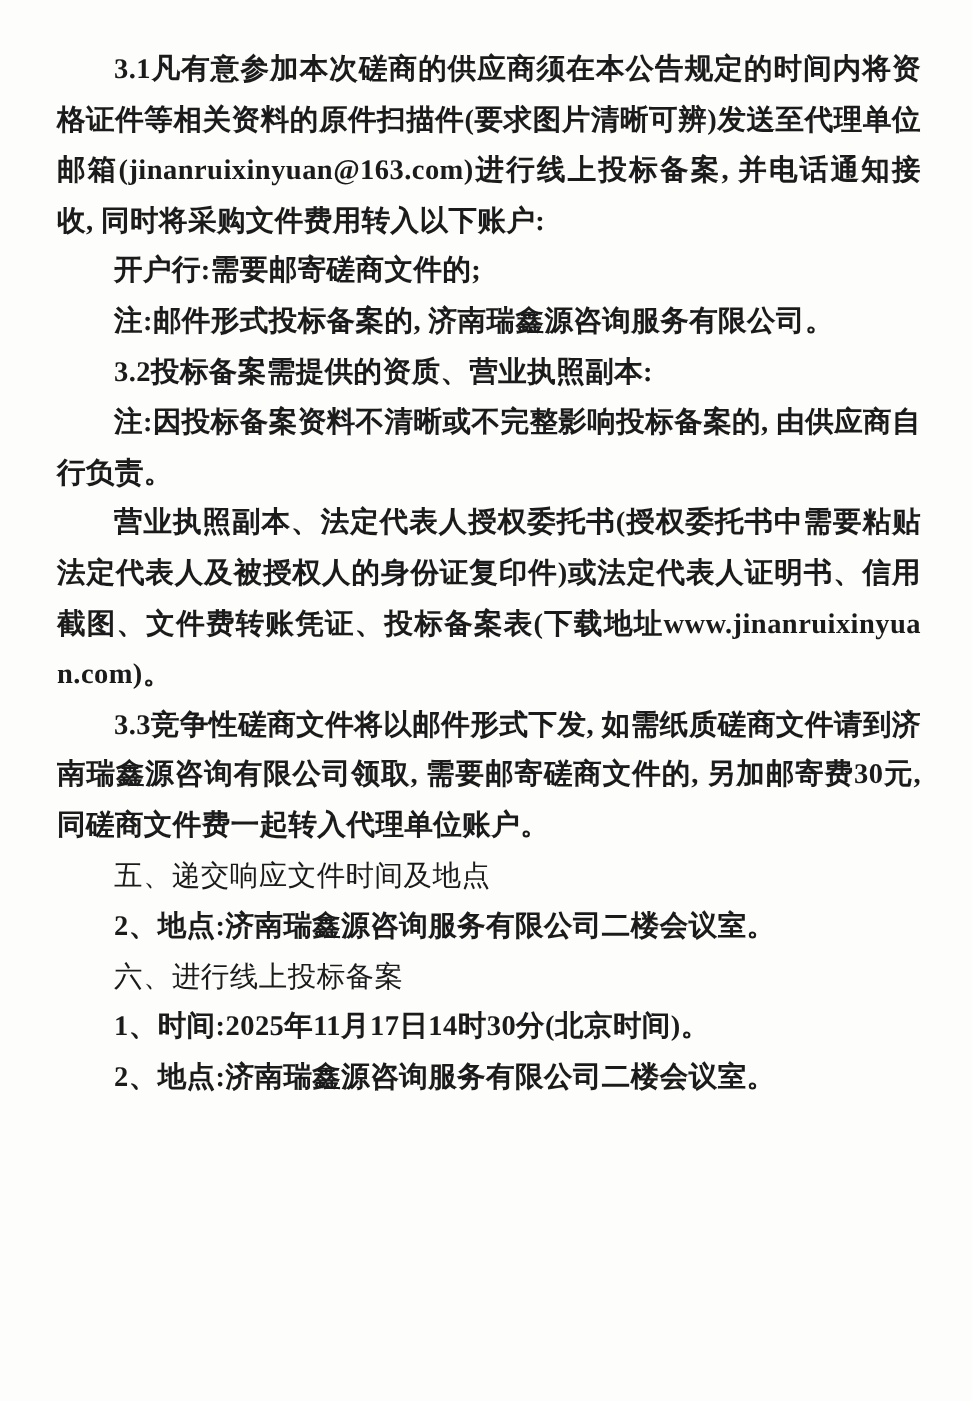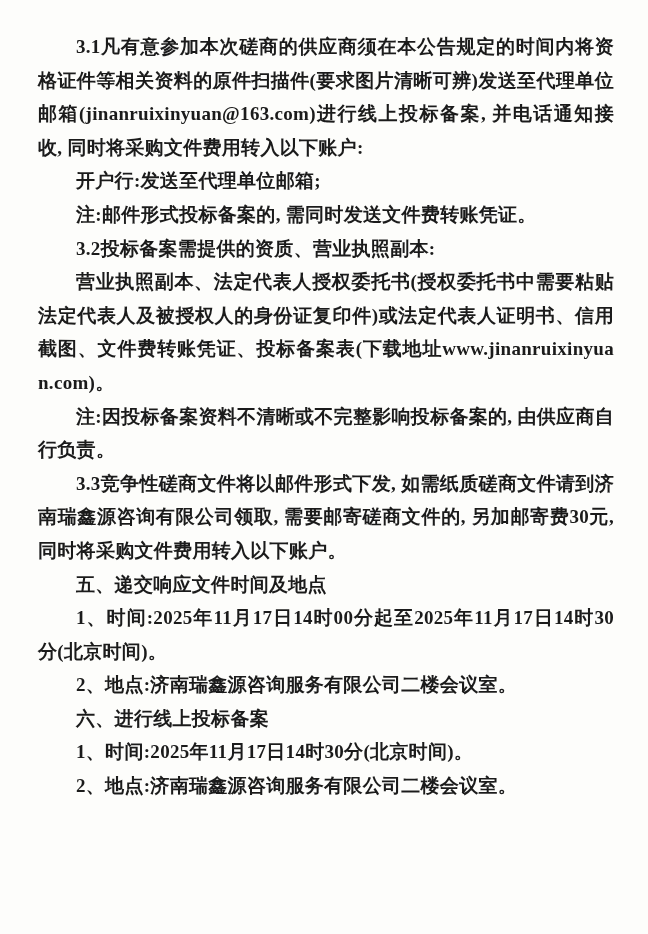"开户行:发送至代理单位邮箱;" p.line { text: :发送至代理单位邮箱 -> :需要邮寄磋商文件的 }
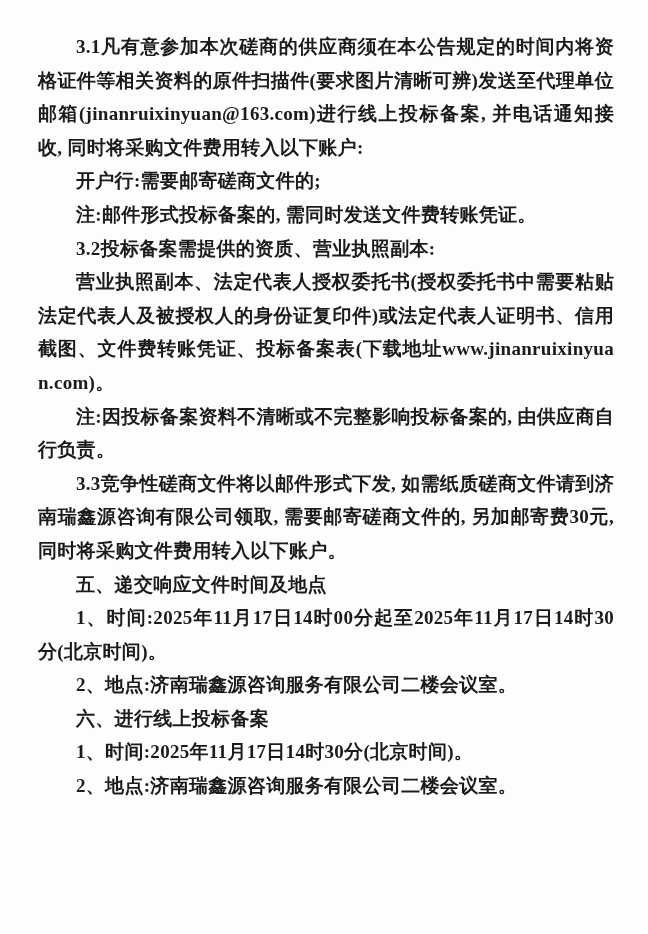"注:邮件形式投标备案的, 需同时发送文件费转账凭证。" p.line { text: 需同时发送文件费转账凭证 -> 济南瑞鑫源咨询服务有限公司 }
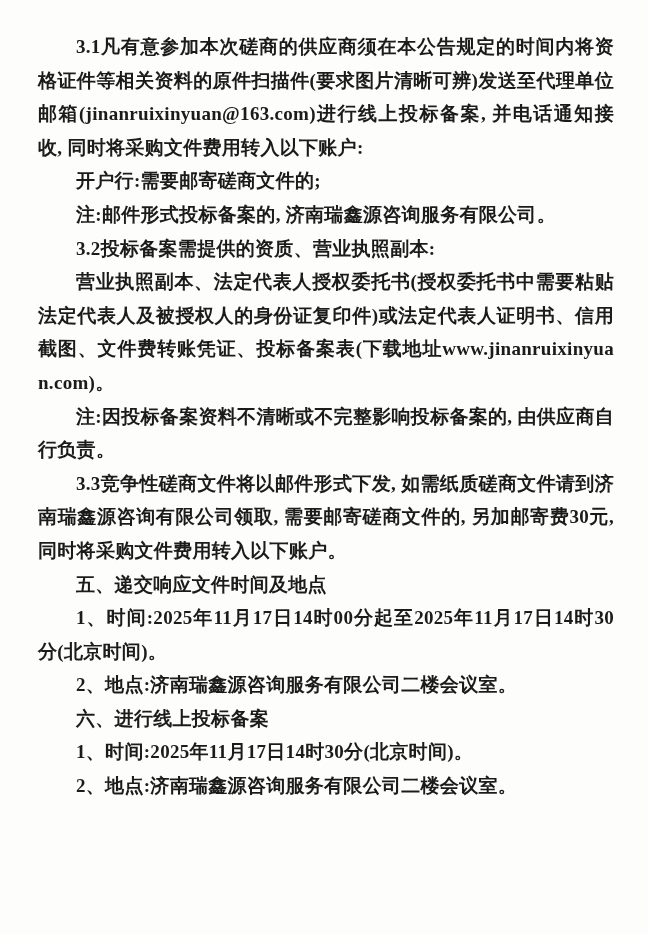"营业执照副本、法定代表人授权委托书(授权委托书中需要粘贴法定代表人及被授权人的身" p.line { order: before "注:因投标备案资料不清晰或不完整影响投标备案的, 由供应商自行负责。" -> after "注:因投标备案资料不清晰或不完整影响投标备案的, 由供应商自行负责。" }
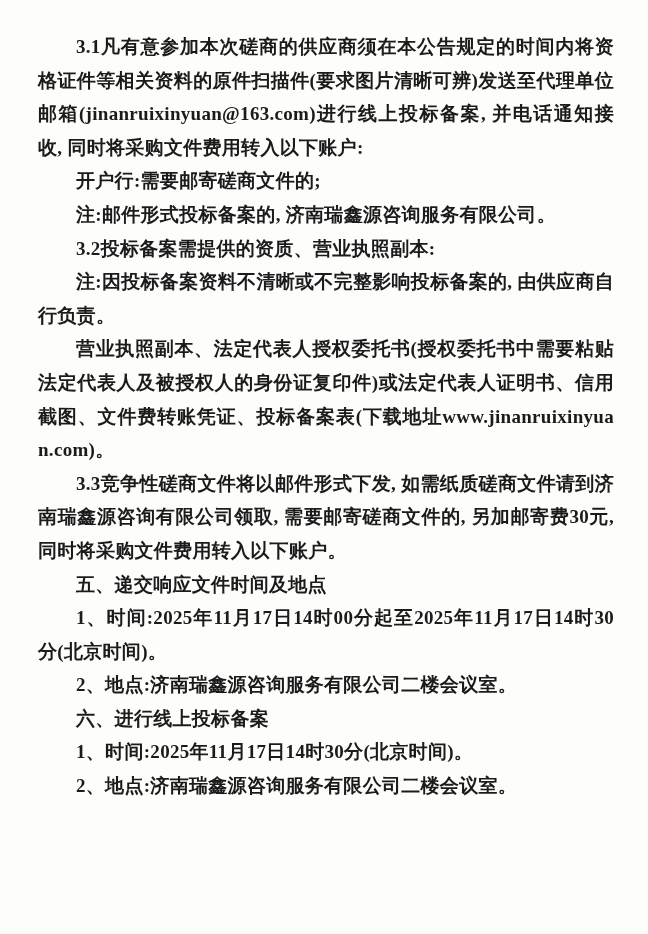"3.3竞争性磋商文件将以邮件形式下发," p.line { text: 时将采购文件费用转入以下 -> 磋商文件费一起转入代理单位 }
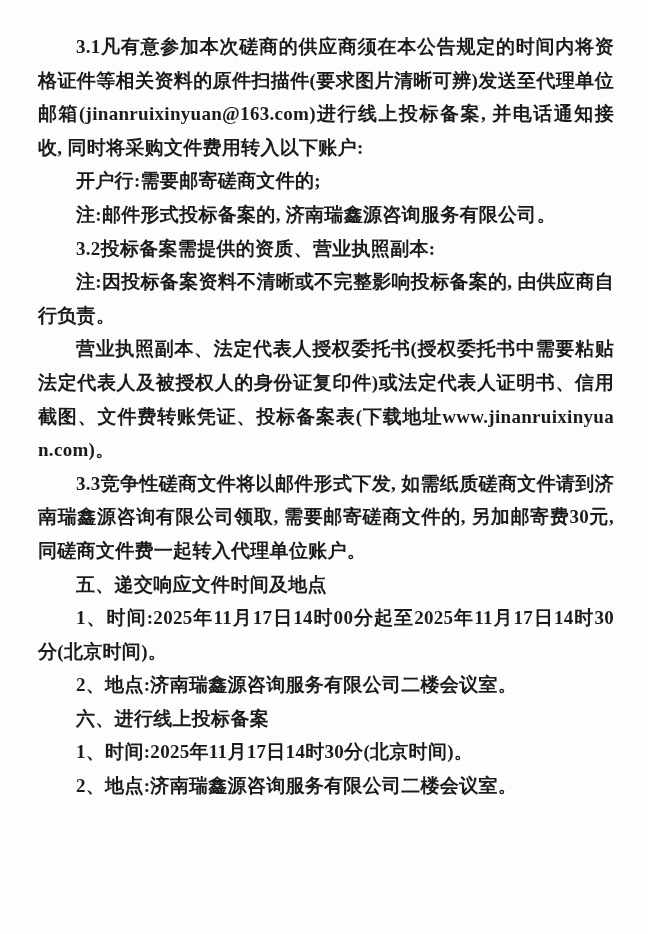"五、递交响应文件时间及地点" p.bold { font-weight: 700 -> 400 }
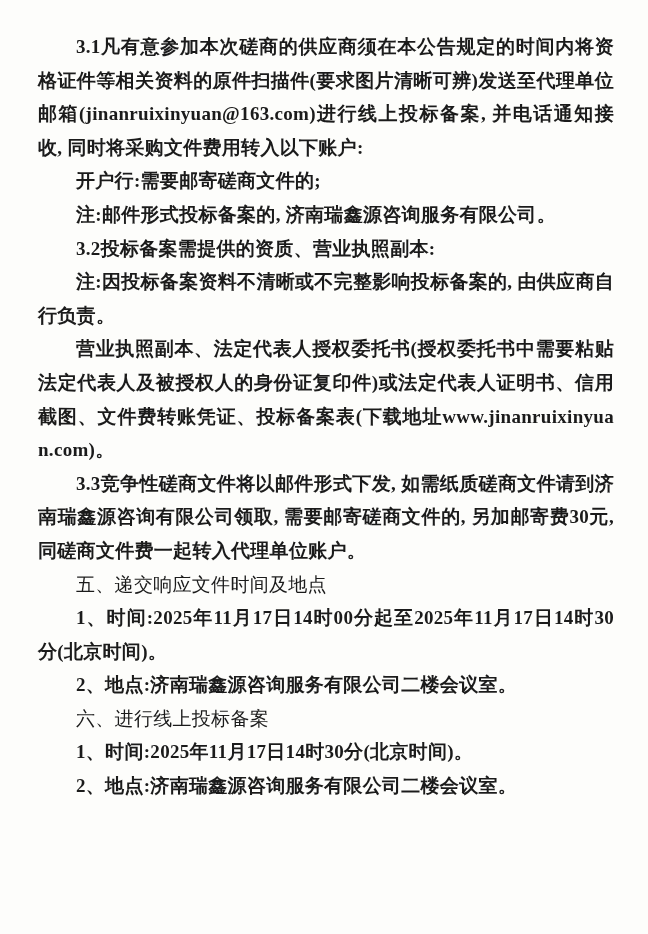"1、时间:2025年11月17日14时00分起至2025年11月17日14时30" p.line { html: <p>1、时间:2025年11月17日14时00分起至2025年11月17日14时30分(北京时间)。</p> -> none }
